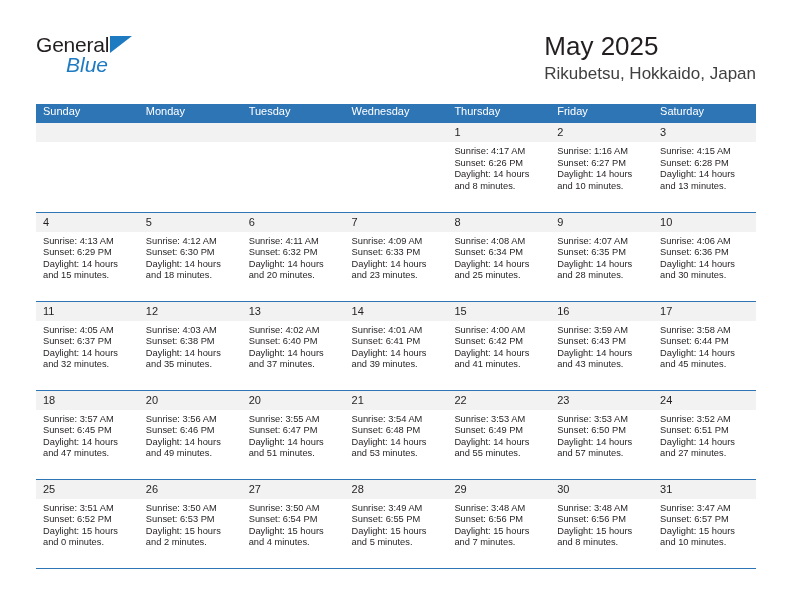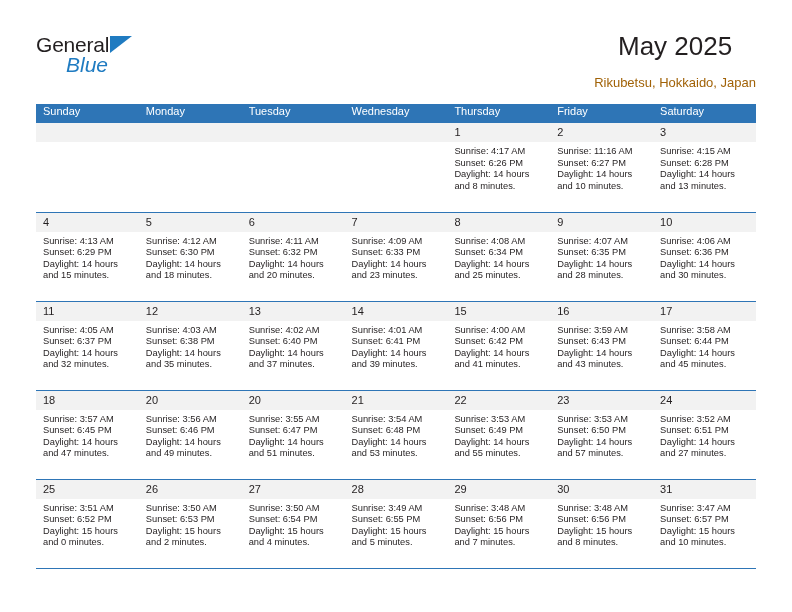"May 2025" .title-block { text-align: center -> left }
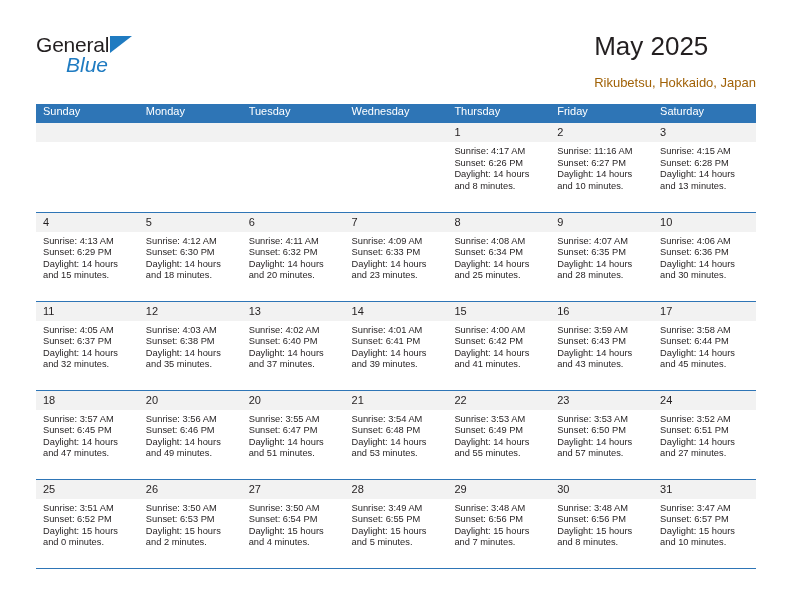"Rikubetsu, Hokkaido, Japan" .cal-subtitle { color: #a16207 -> #404040; font-size: 13px -> 17px; margin-top: 11px -> 2px }
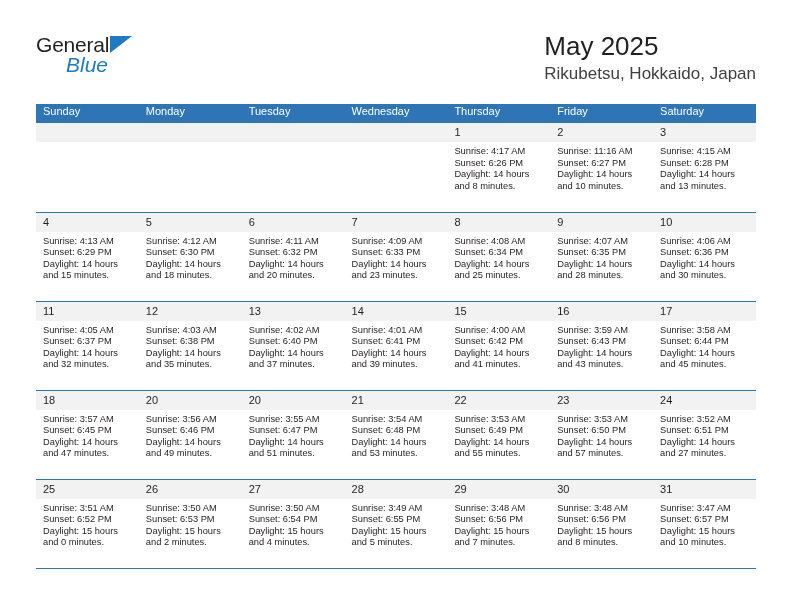"Sunrise: 11:16 AM" div { text: 11:16 -> 1:16 }
